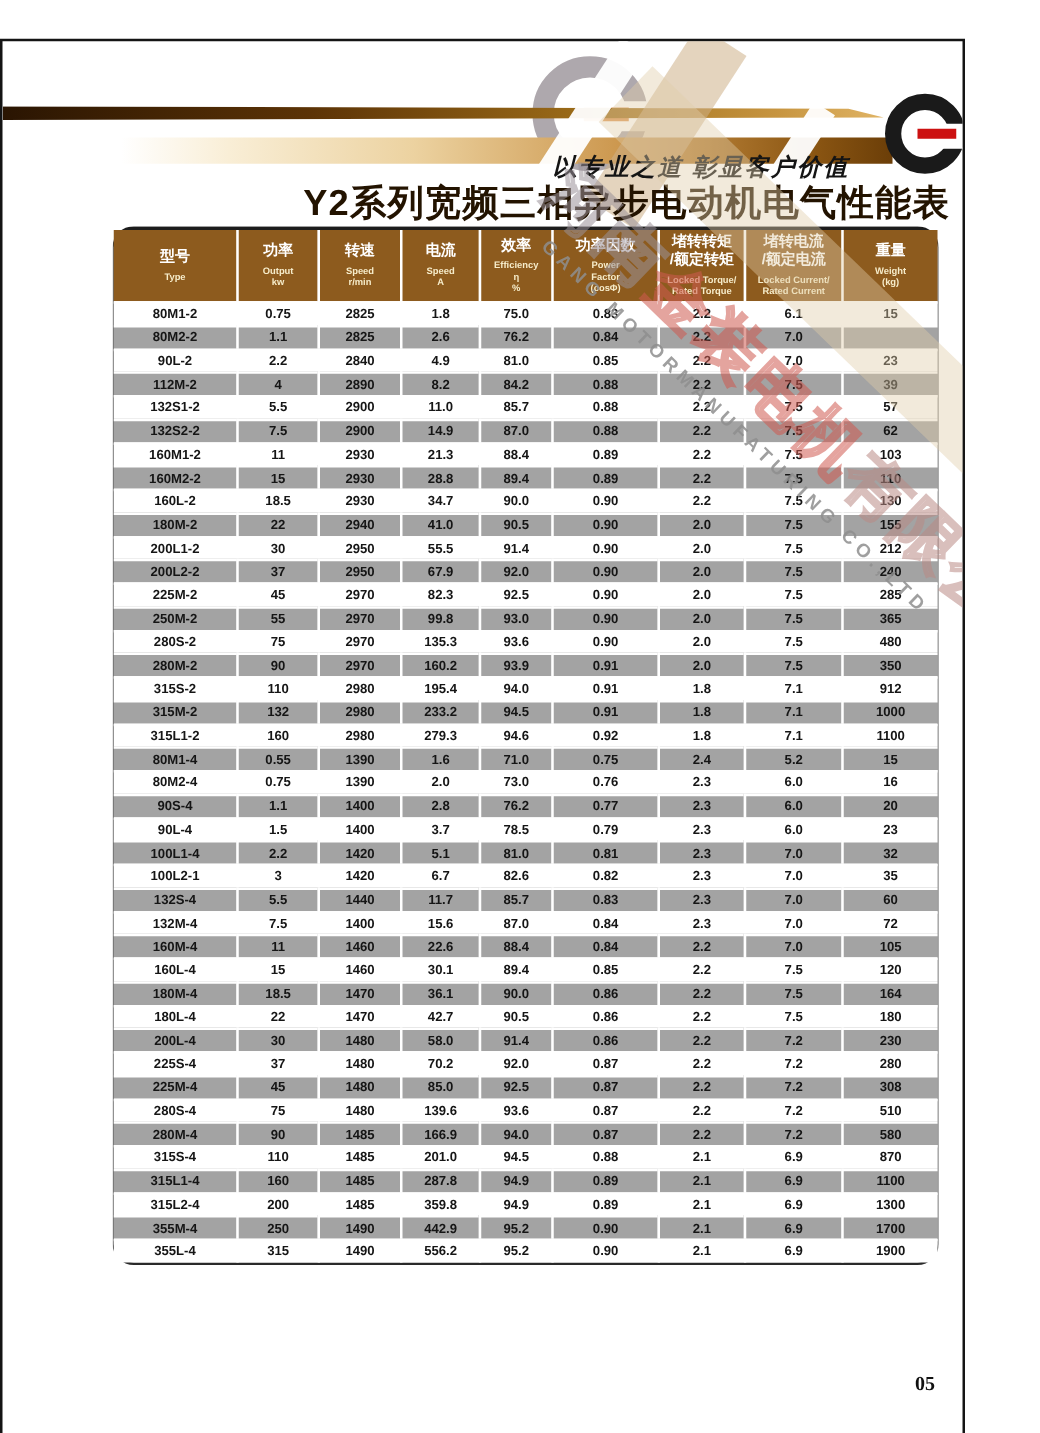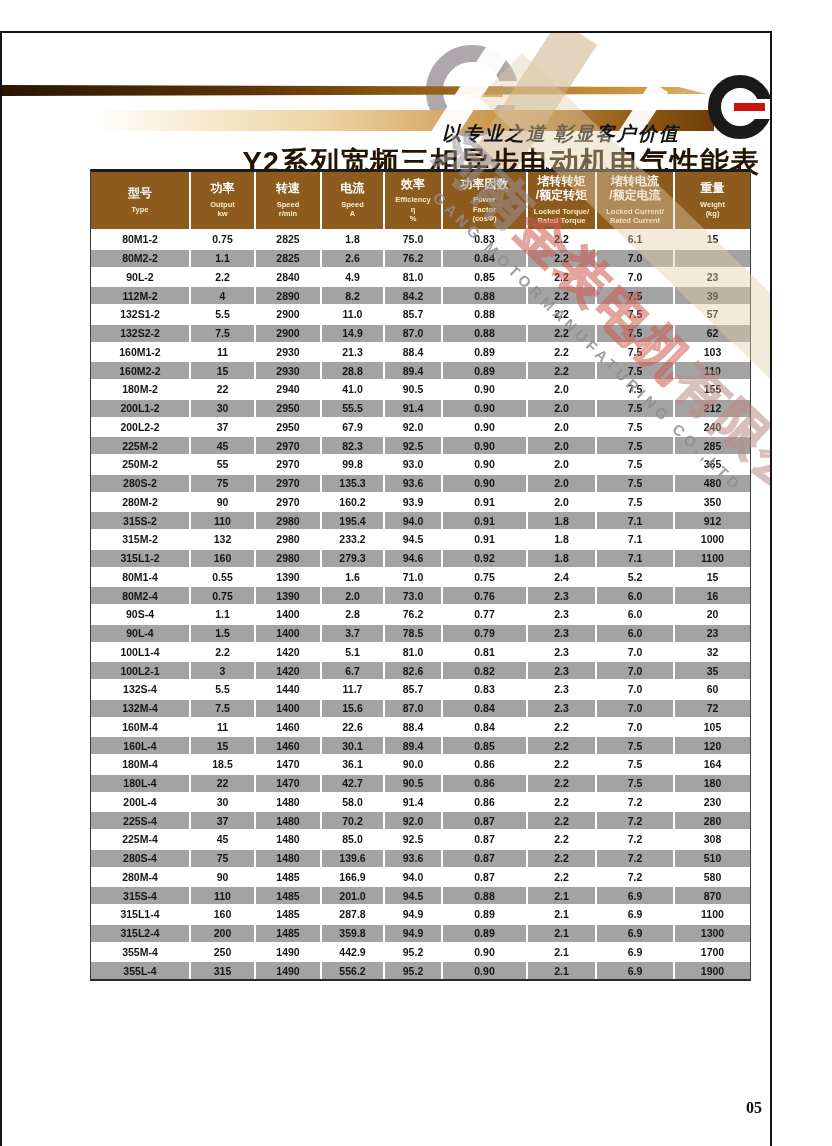"型号" .spec-table { border-radius: none -> 17px; top: 136px -> 148px }
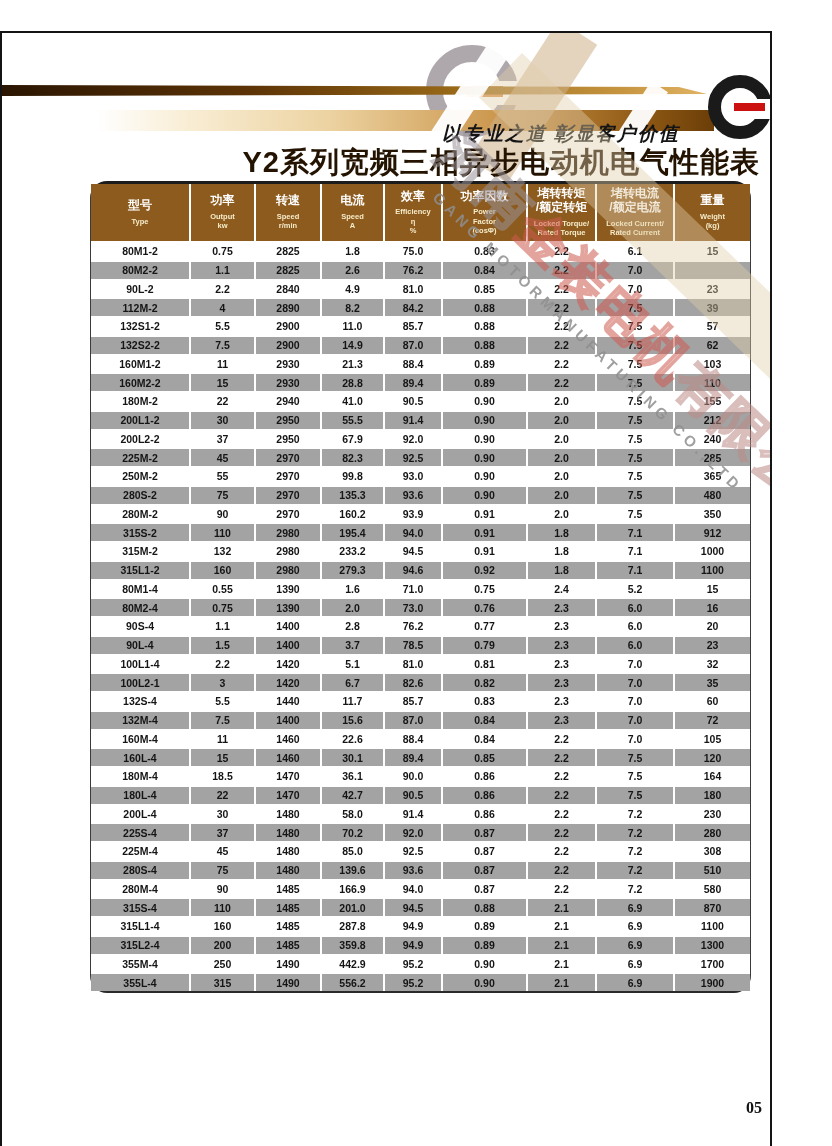"160L-2" tr { html: none -> <tr> <td>160L-2</td> <td>18.5</td> <td>2930</td> <td>34.7</td> <td>90.0</td> <td>0.90</td> <td>2.2</td> <td>7.5</td> <td>130</td> </tr> }
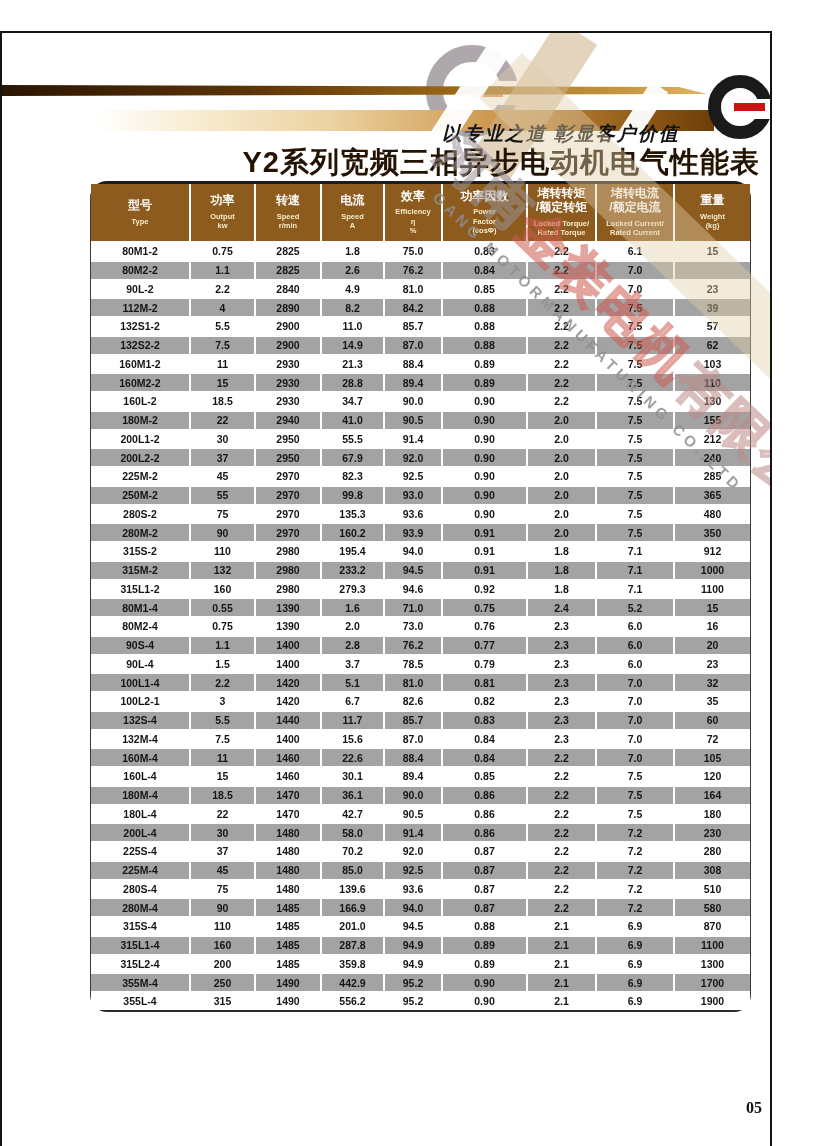"05" .page-num { text-align: right -> center }
